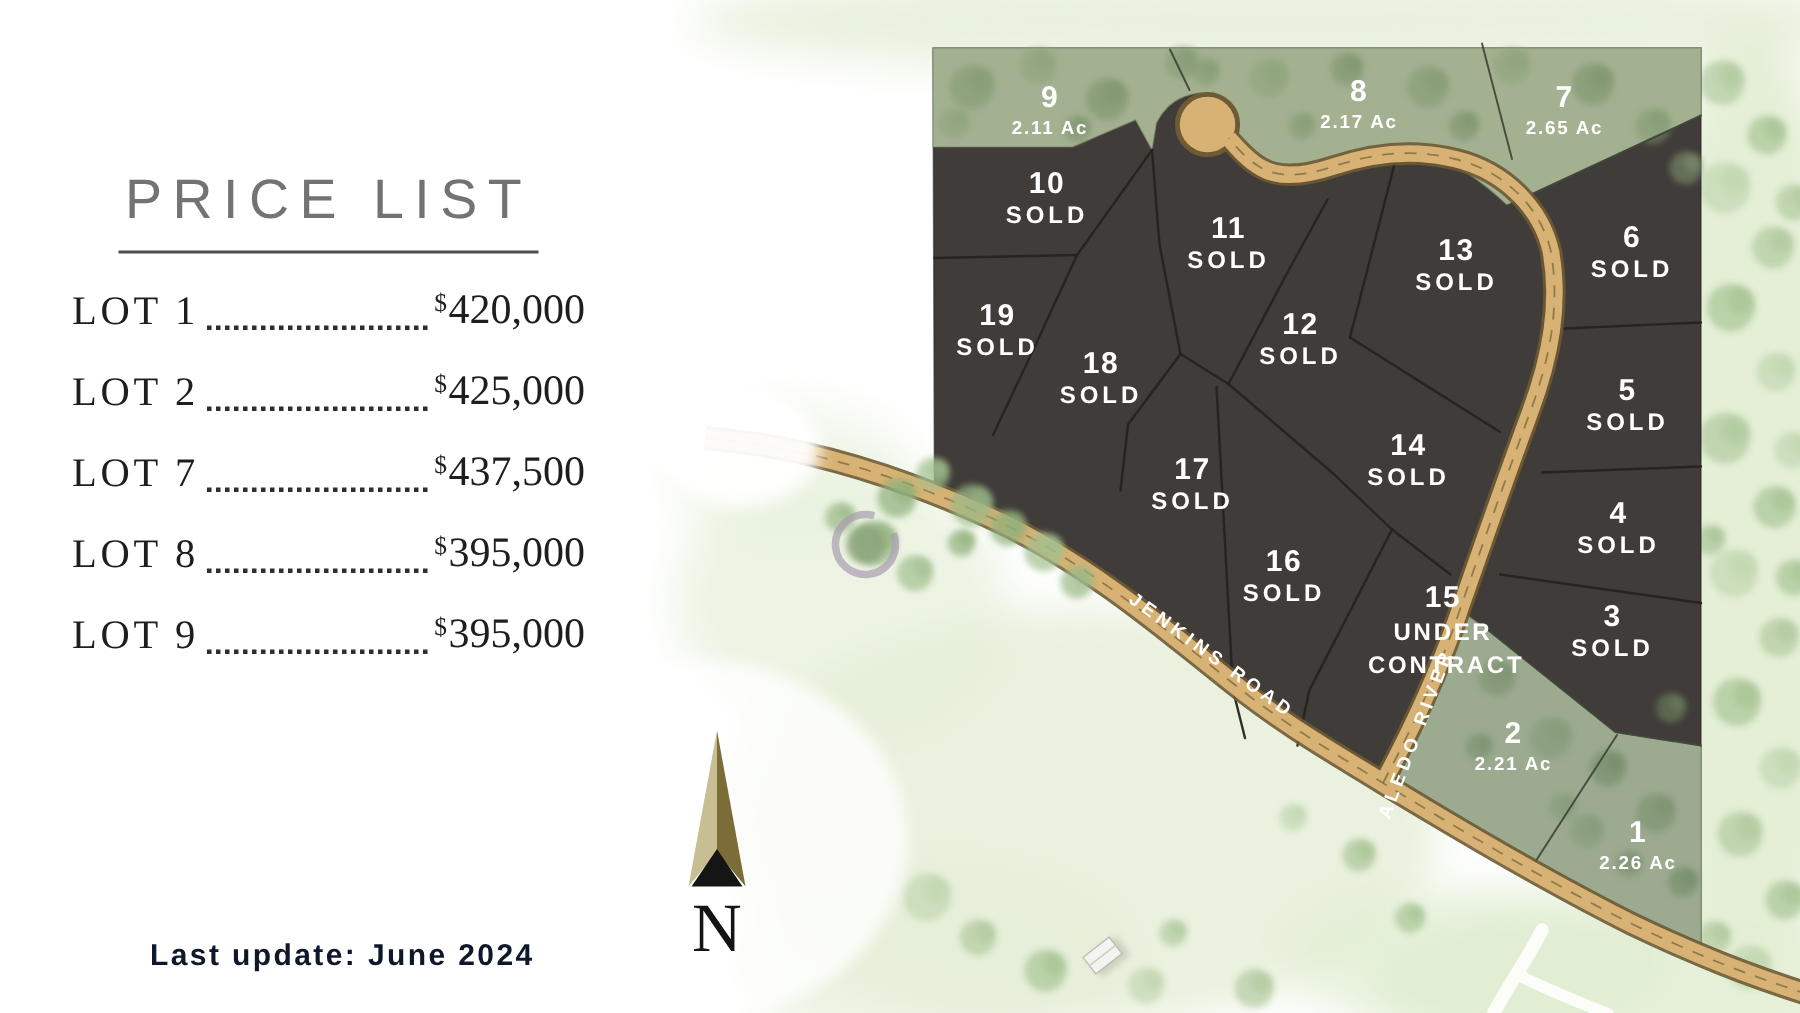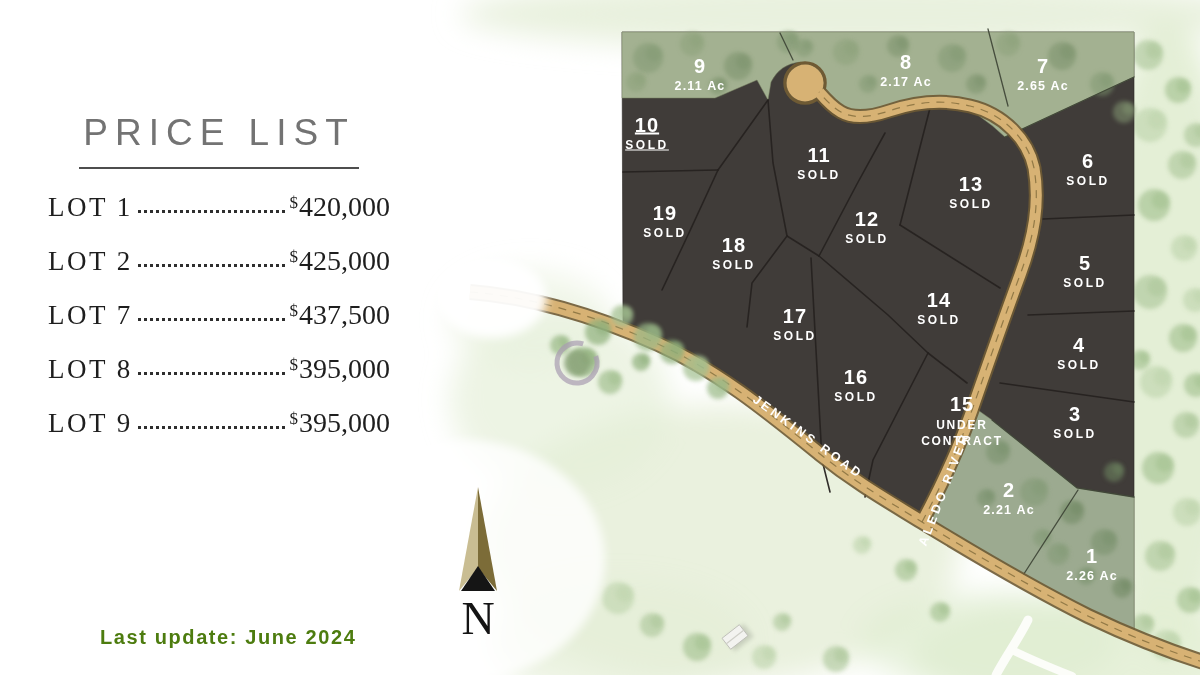"10" div.lot-label { left: 647px -> 698px; text-decoration: underline -> none }
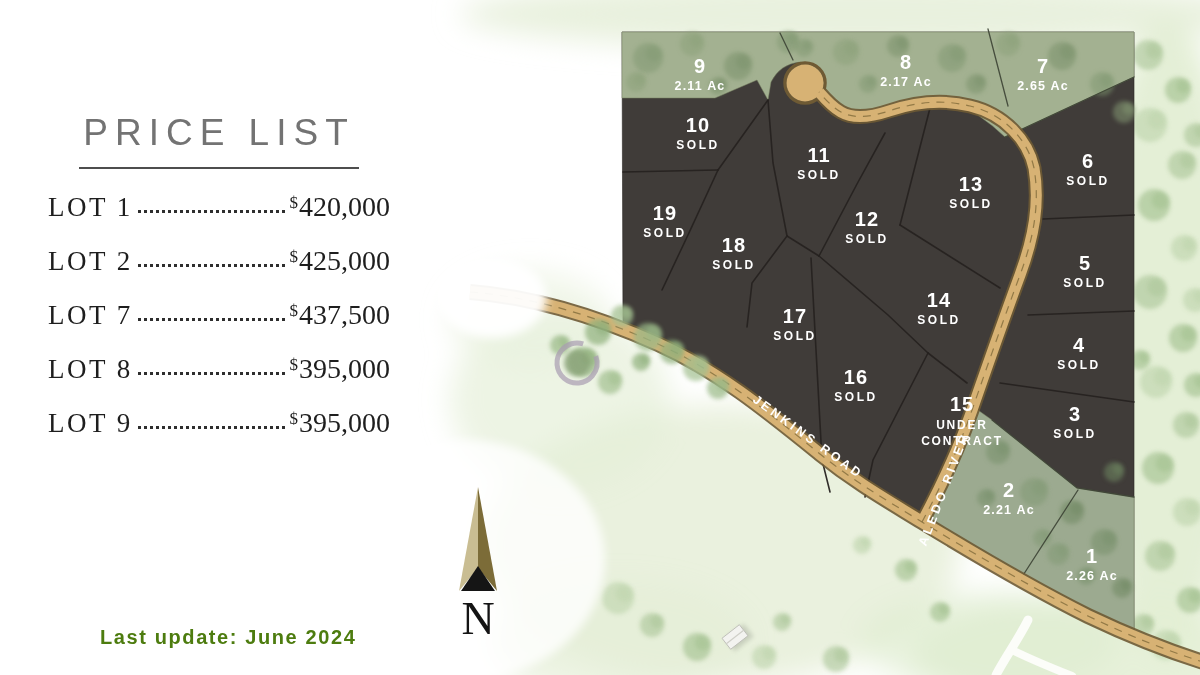"SOLD" .lot-sub { font-size: 12px -> 16px }
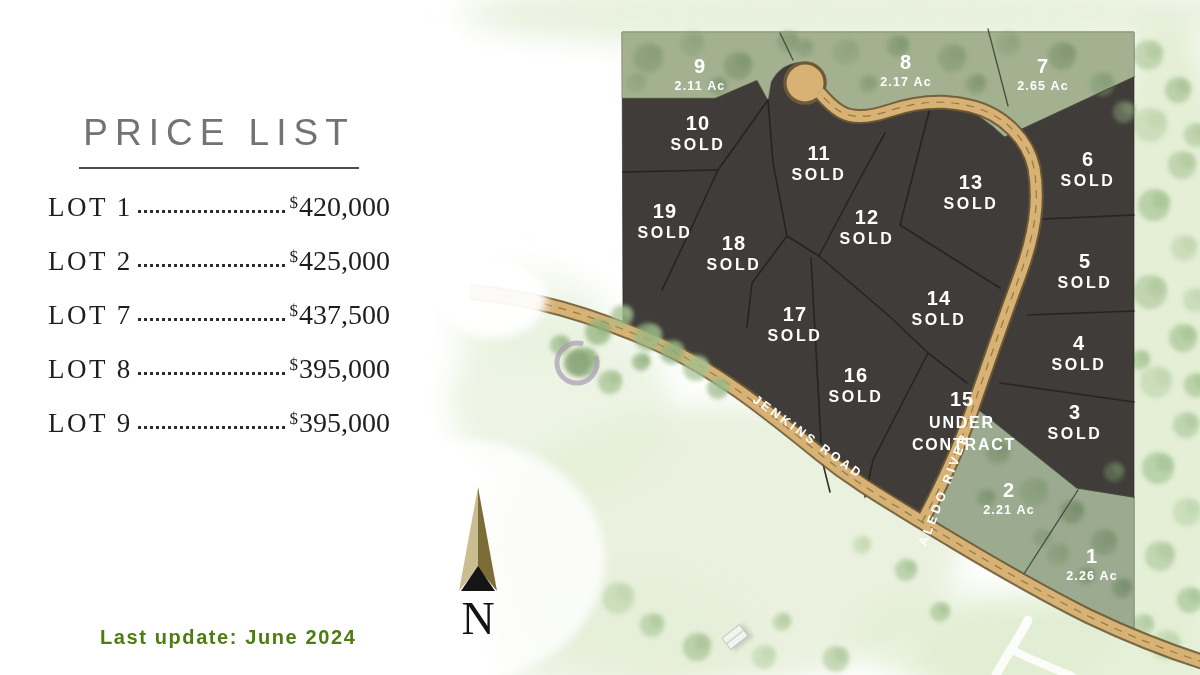"13" div.lot-label { top: 192px -> 178px }
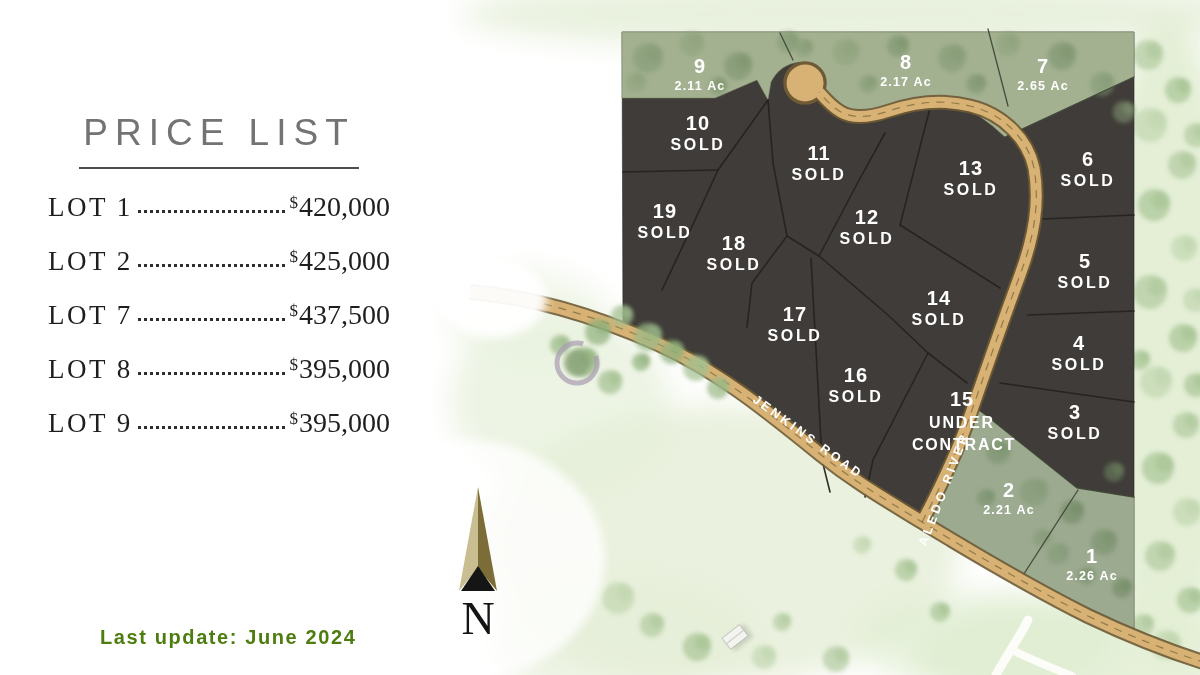"LOT 1" .price-row { align-items: center -> flex-end }
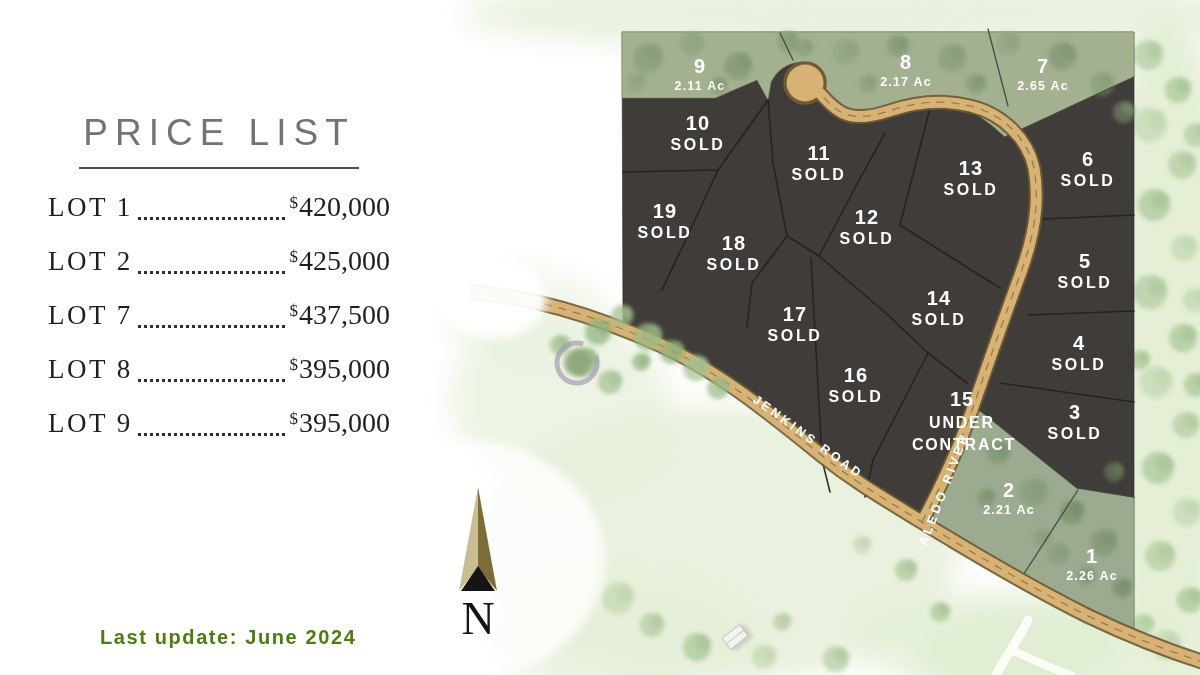"Last update: June 2024" .footer-note { color: #4d7c0f -> #0f172a }
